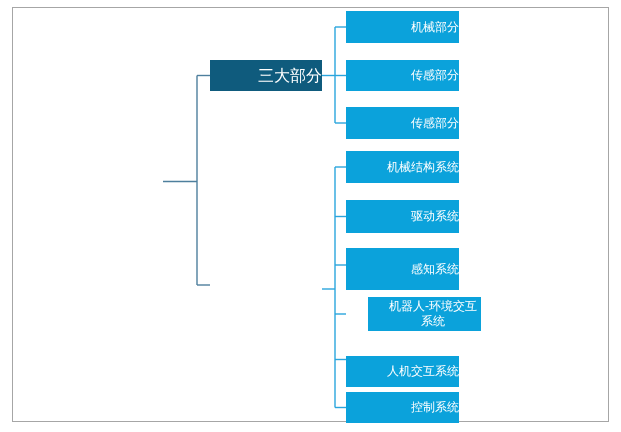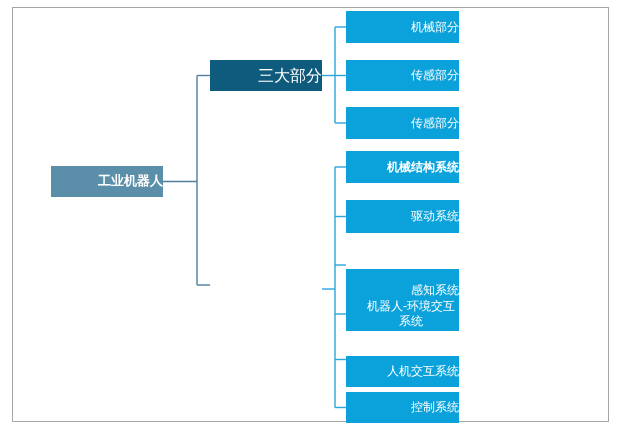"机械结构系统" div.node { font-weight: bold -> none }
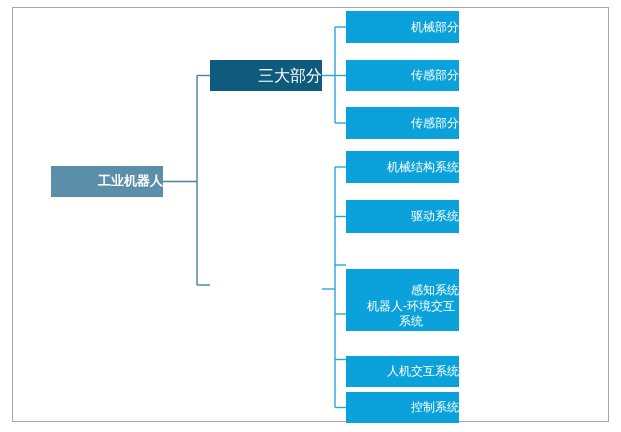"工业机器人" div.node { html: <div> <span>工业机器人</span> </div> -> none }
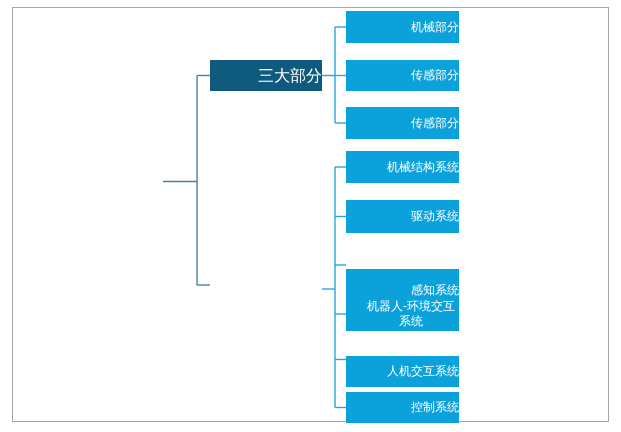"感知系统" div.node { margin-top: 21px -> none }
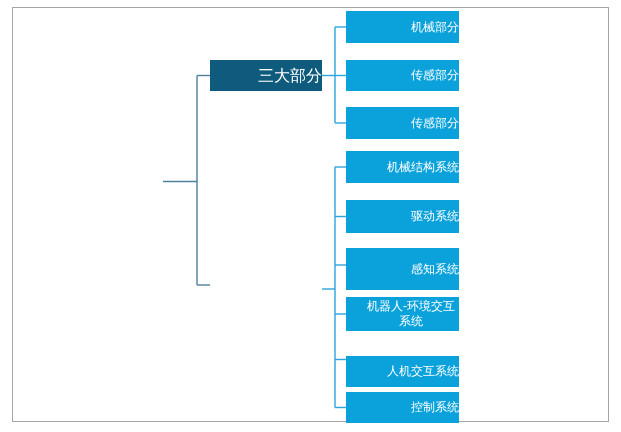"机器人-环境交互系统" div.node { margin-left: none -> 22px }
